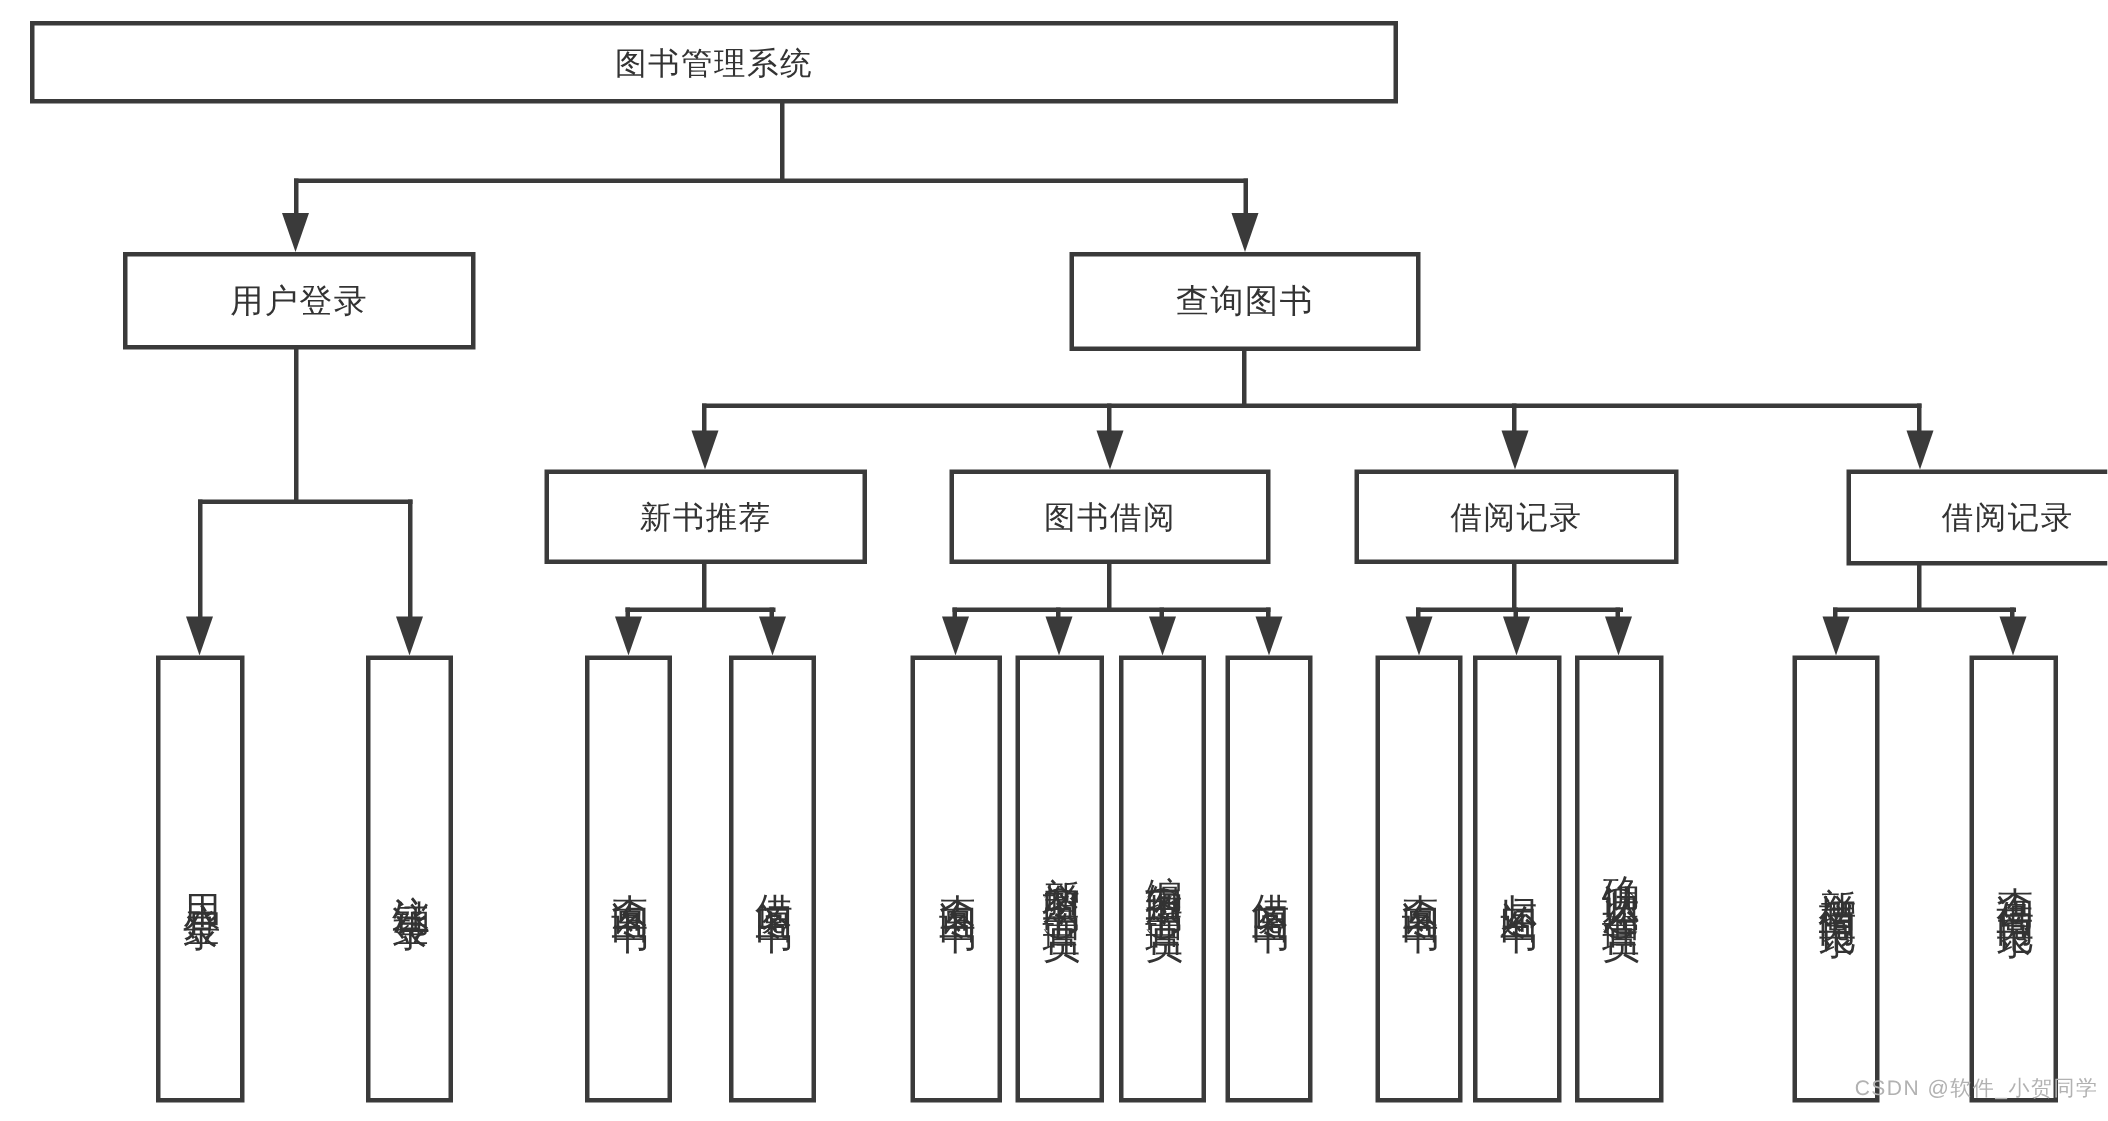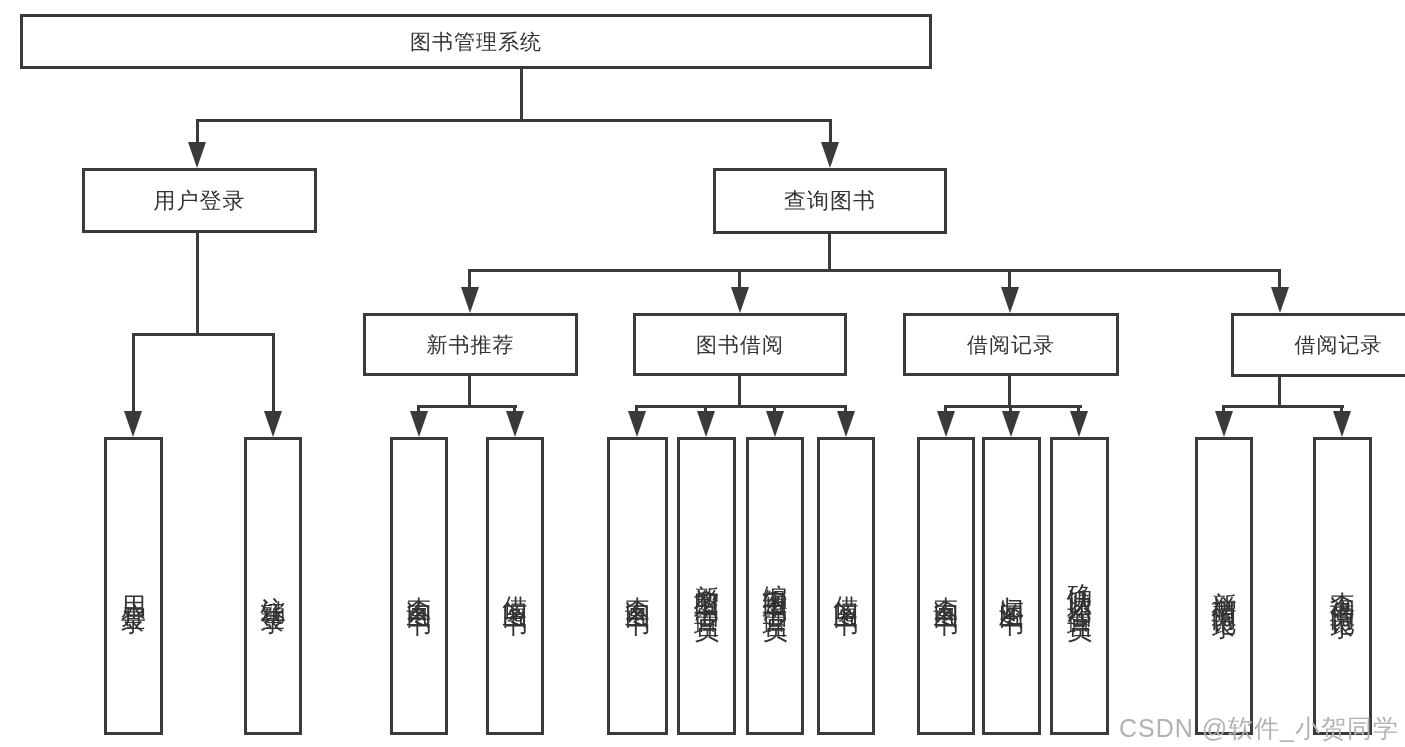"CSDN @软件_小贺同学" .watermark { bottom: 2px -> 12px; font-size: 25px -> 14px }
